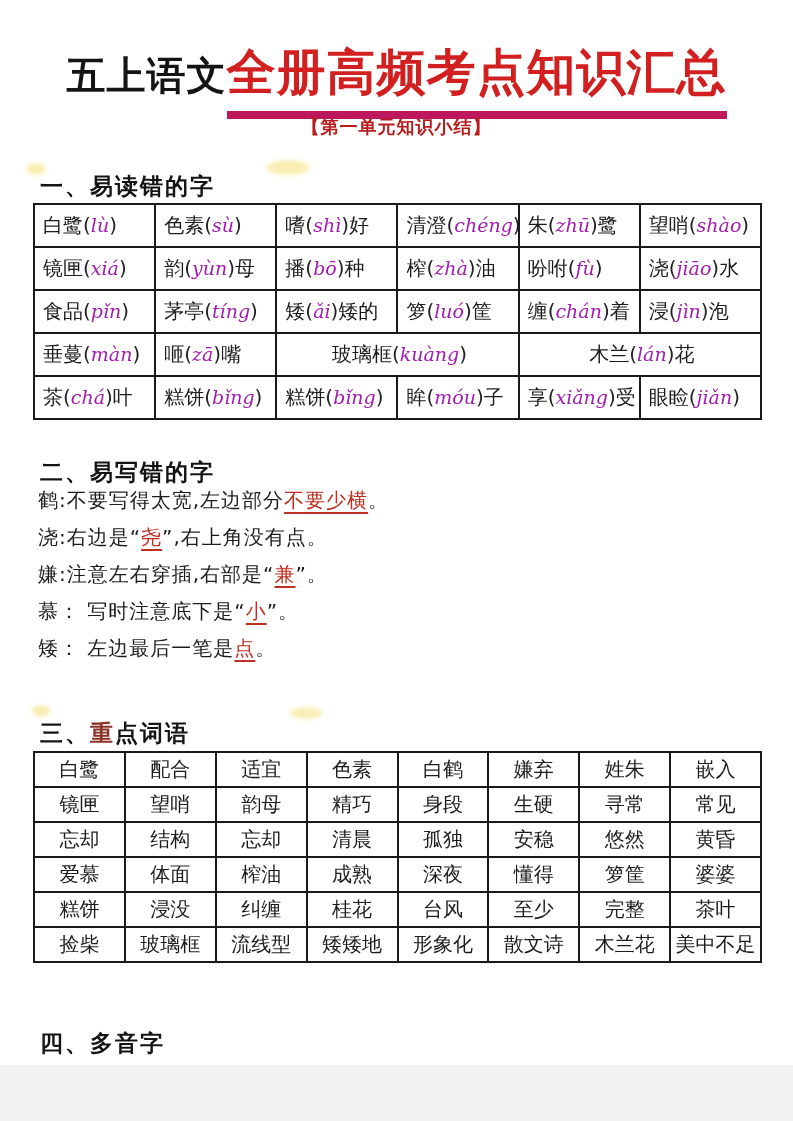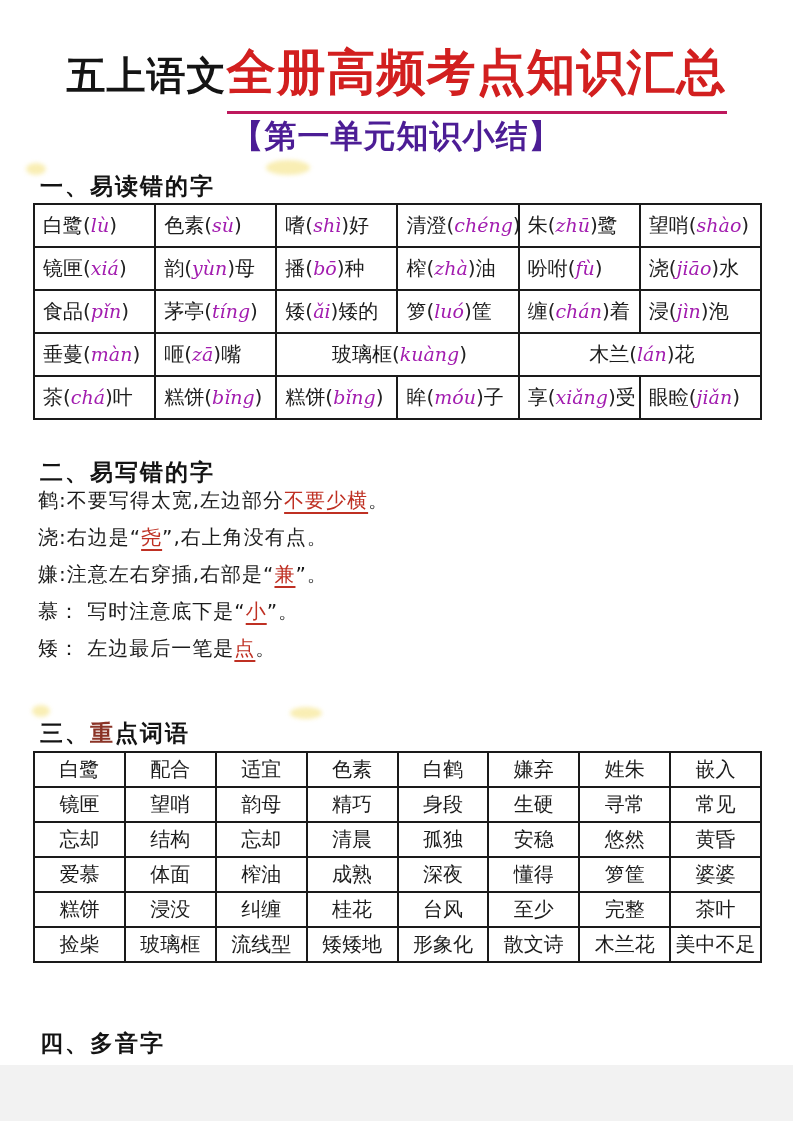"全册高频考点知识汇总" .title-red { border-bottom: 3px solid #be185d -> 8px solid #be185d }
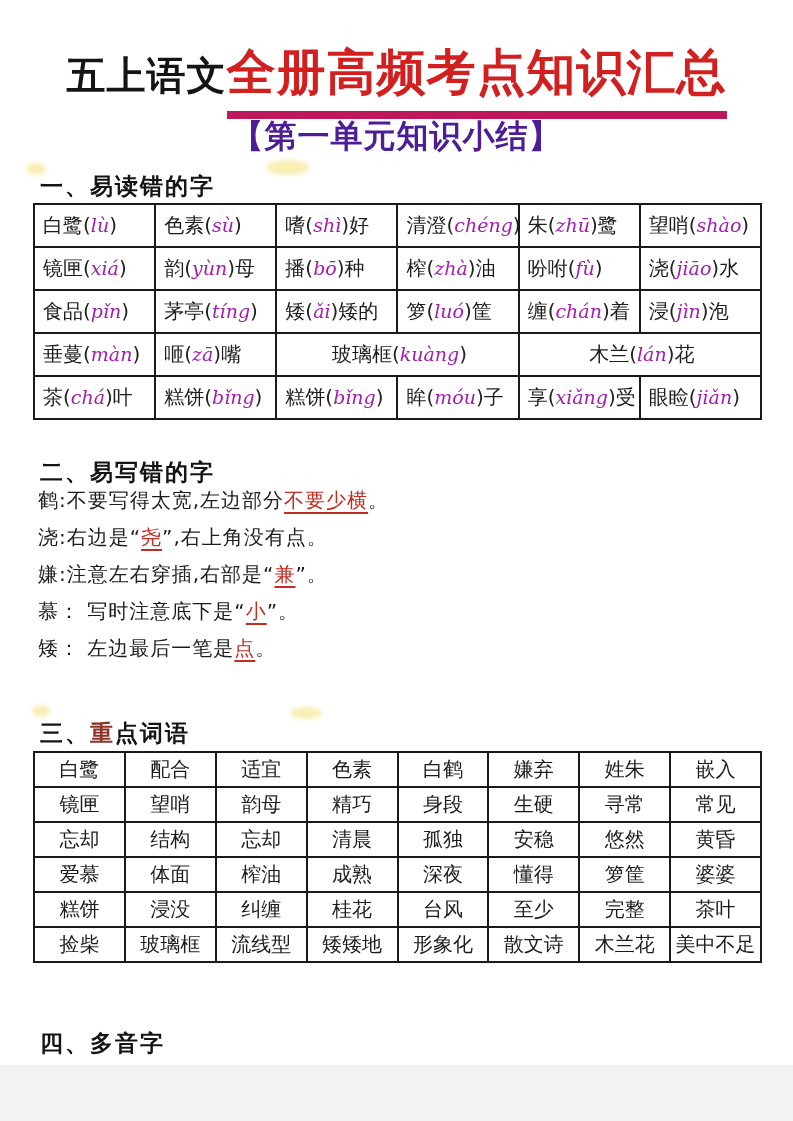"【第一单元知识小结】" .subtitle { color: #4c1d95 -> #b91c1c; font-size: 32px -> 18px }
